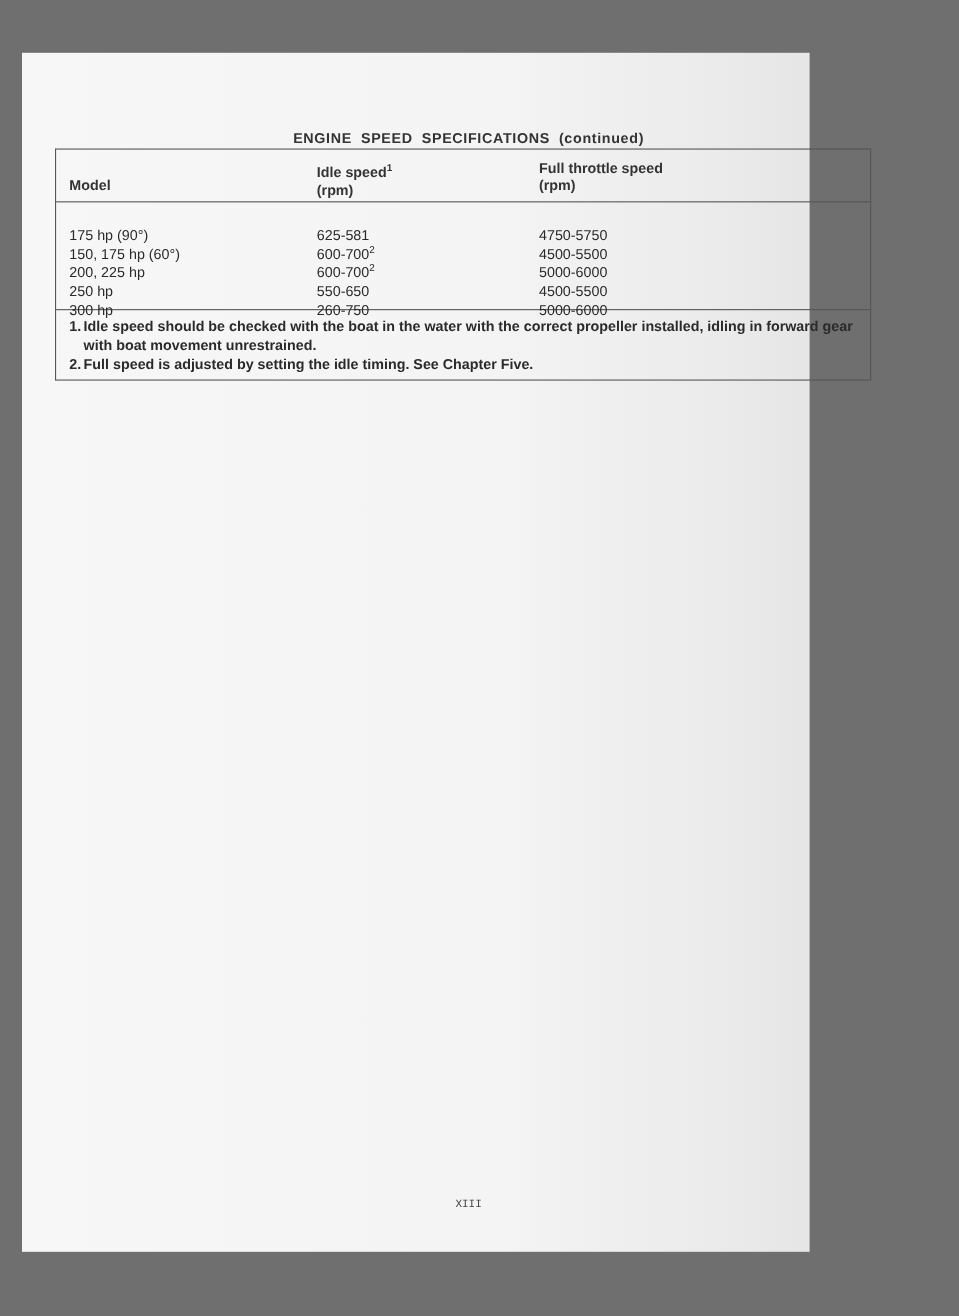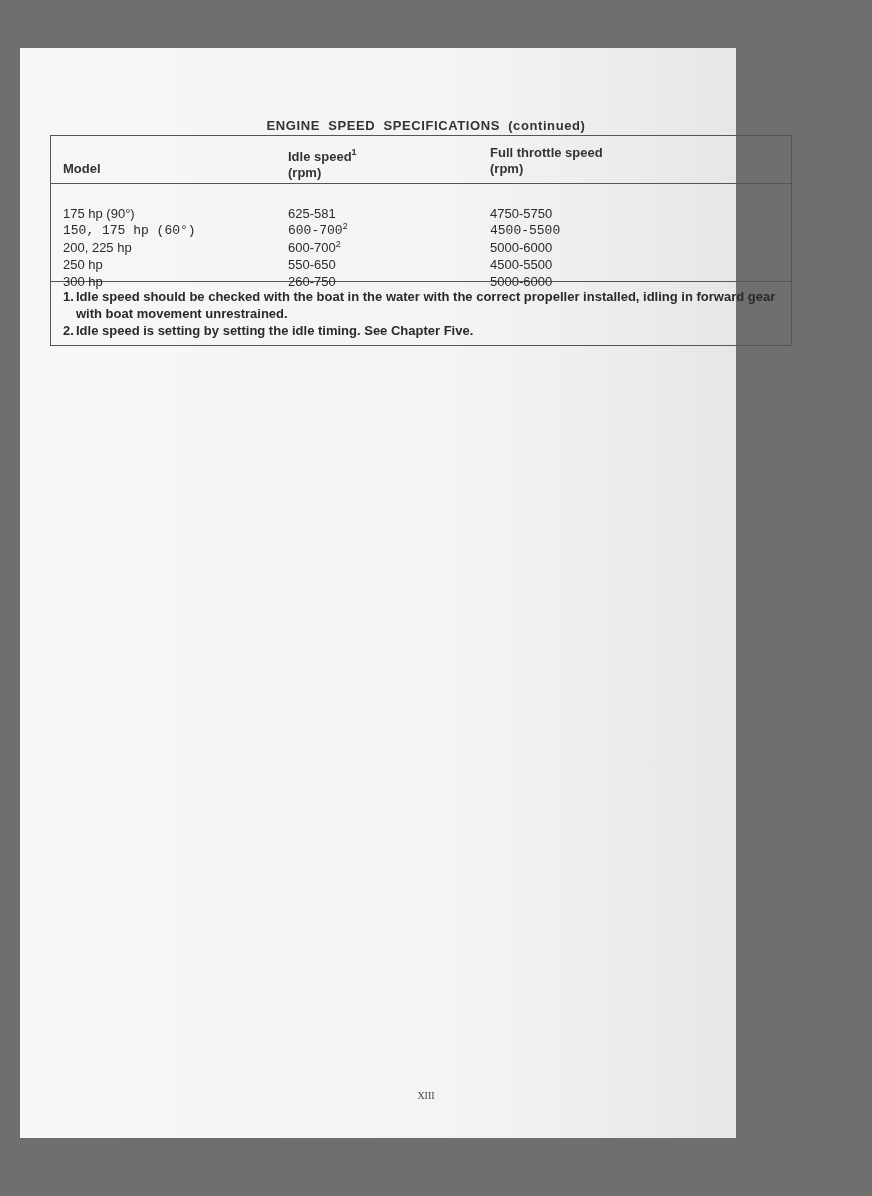"150, 175 hp (60°)" div.row { font-family: Liberation Mono, monospace -> none }
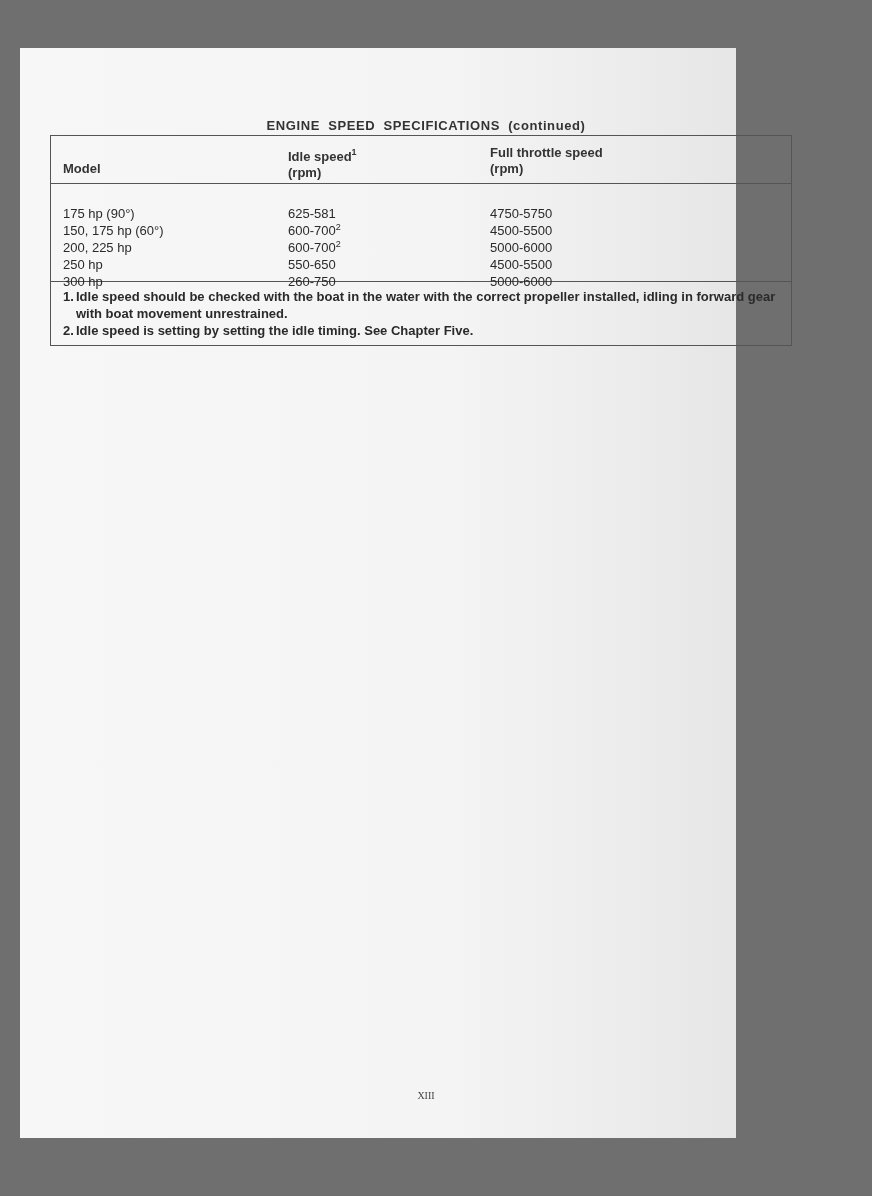"Idle speed is setting by" span.txt { text: Idle speed is setting -> Full speed is adjusted }
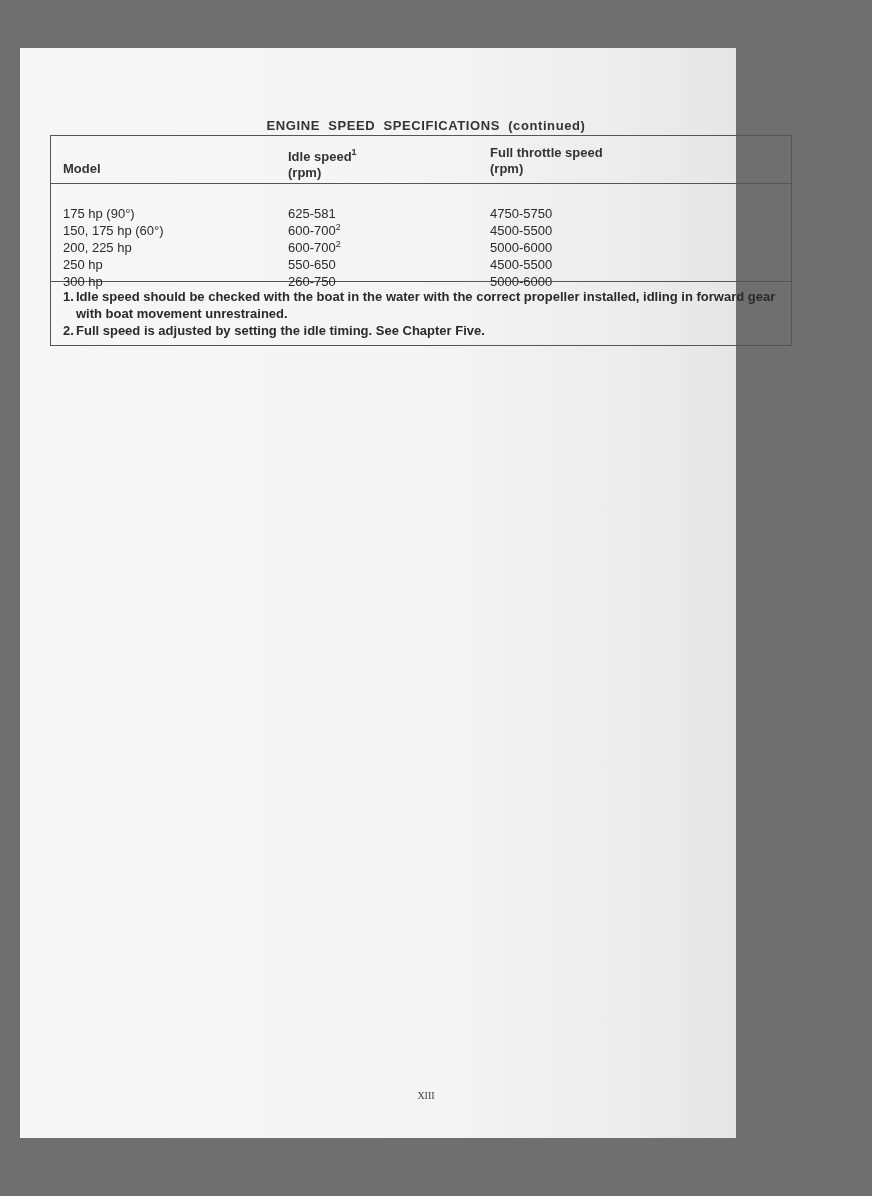"XIII" .pagenum { font-family: Liberation Serif, serif -> Liberation Mono, monospace }
